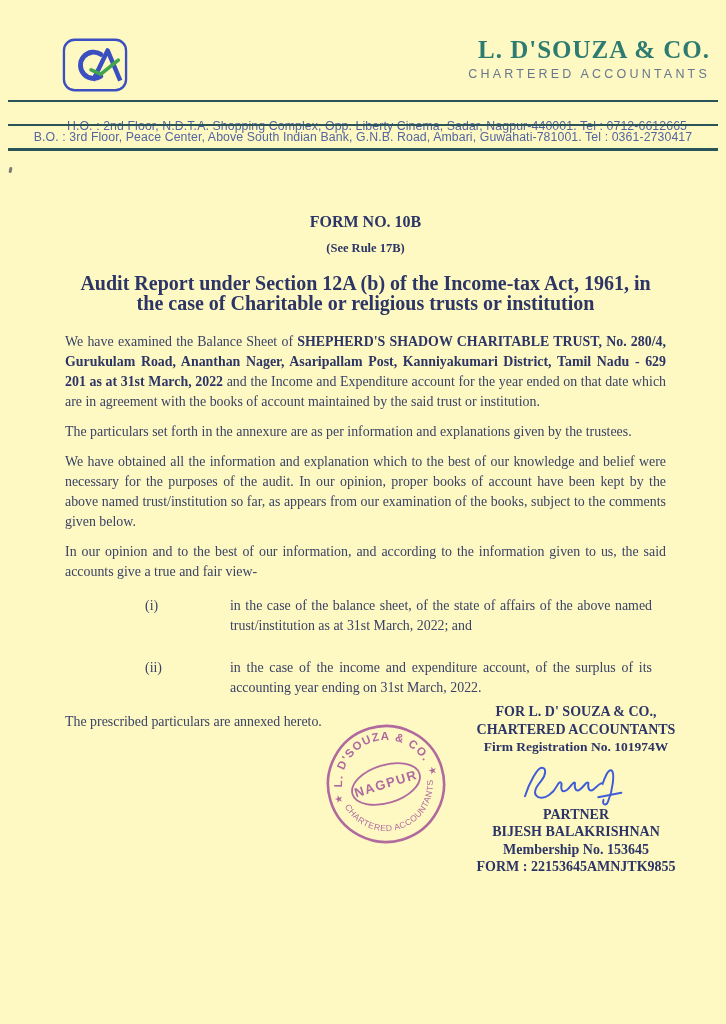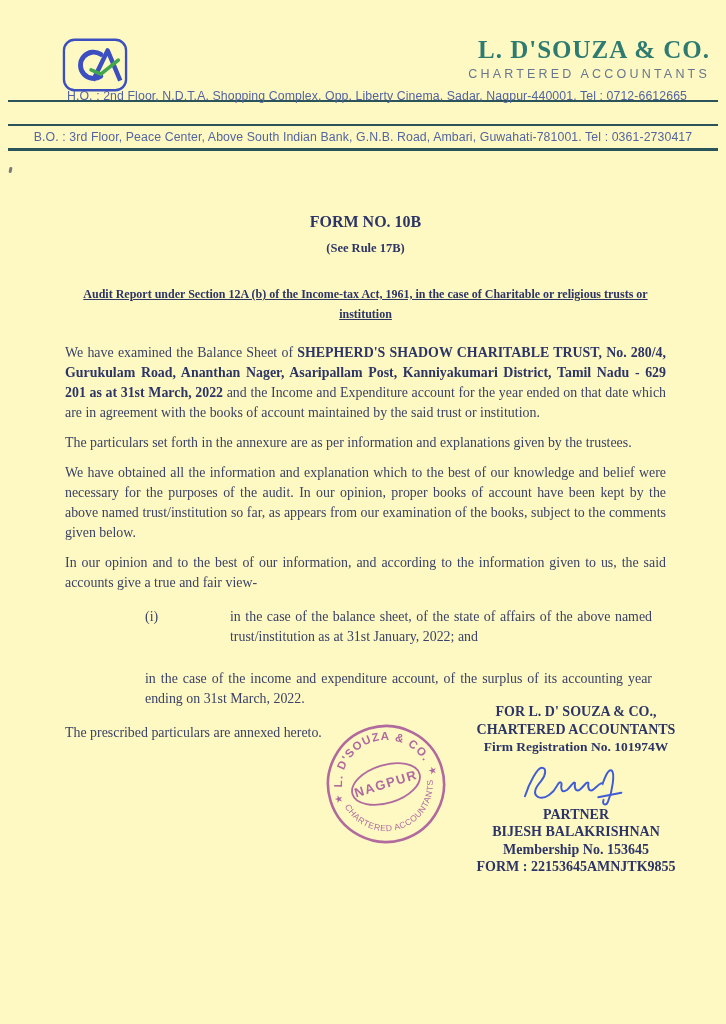"H.O. : 2nd Floor, N.D.T.A." .addr1 { top: 89px -> 119px }
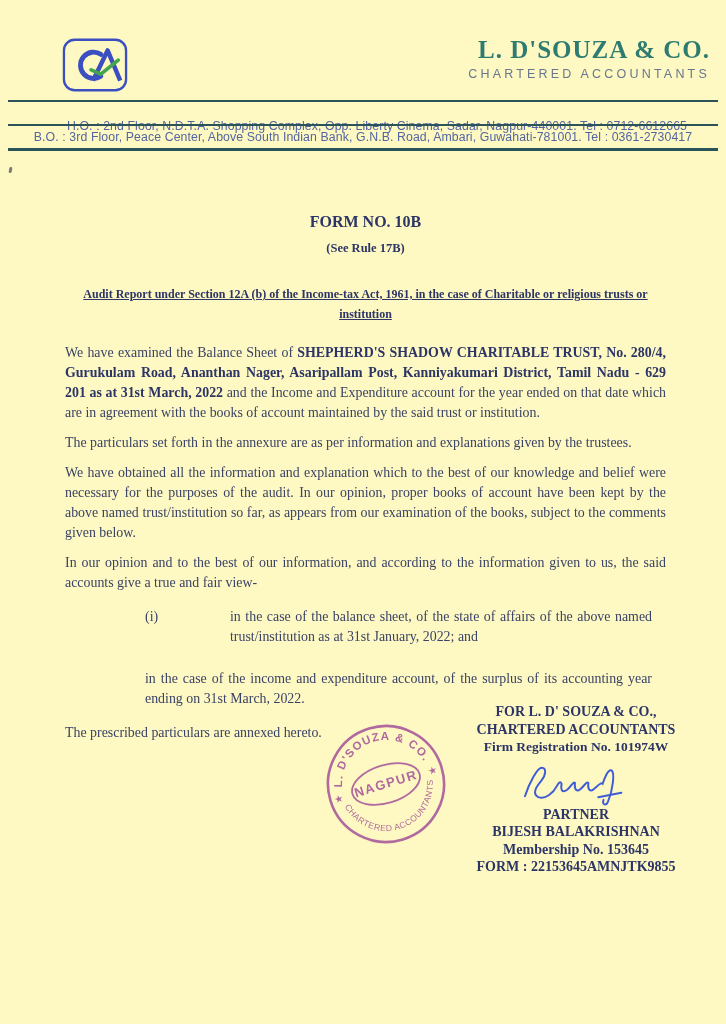"Audit Report under Section 12A" .heading { font-size: 12px -> 20px; margin: 26px auto 0 auto -> 15px auto 0 auto; text-decoration: underline -> none }
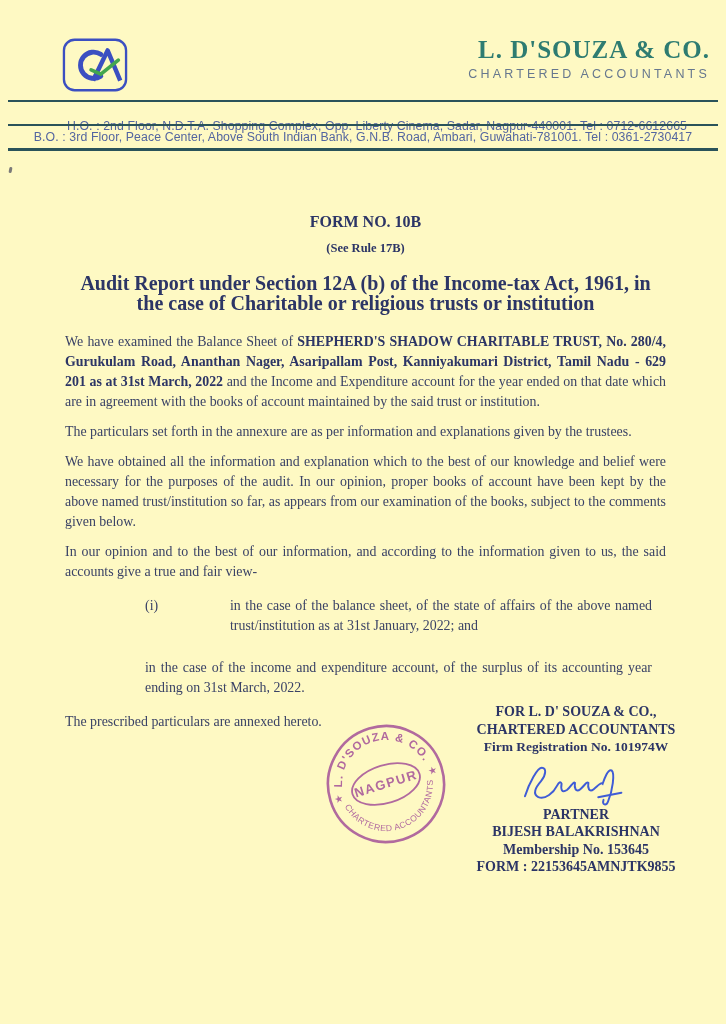"in the case of the balance" span.li-text { text: January -> March }
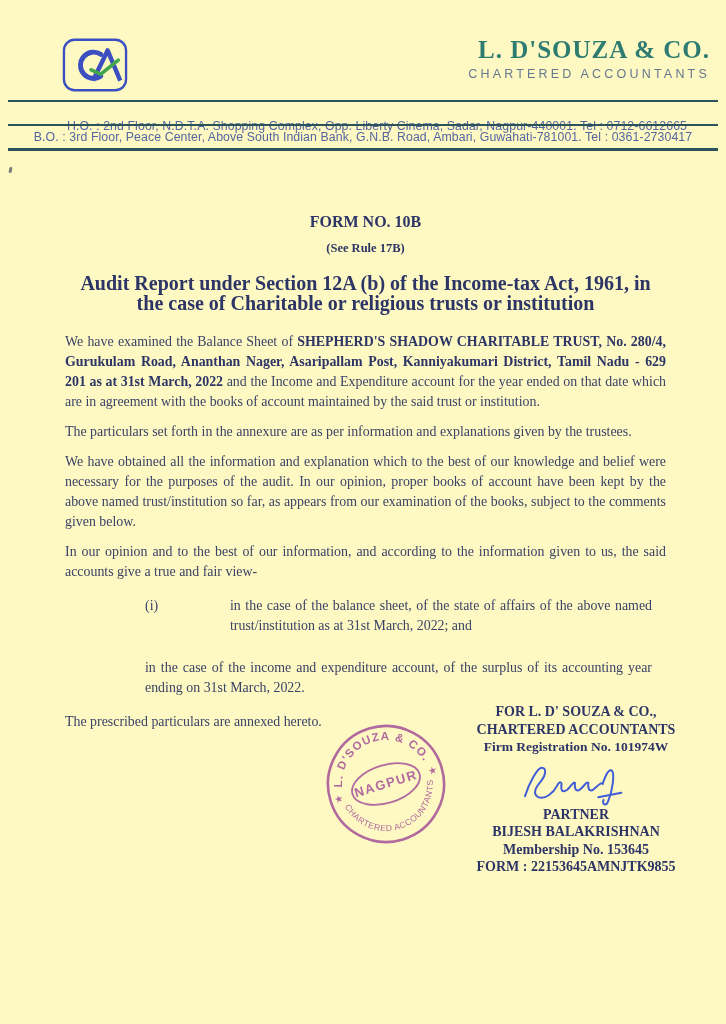"(ii)" span.li-label { html: none -> <span>(ii)</span> }
